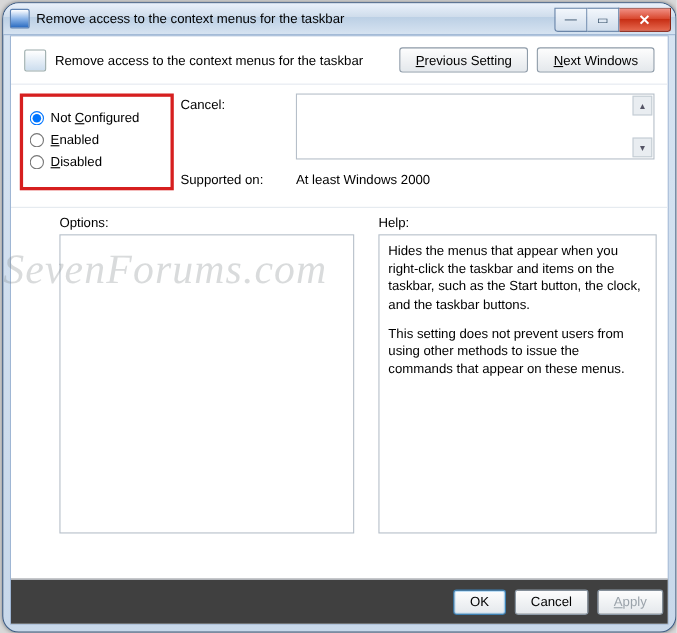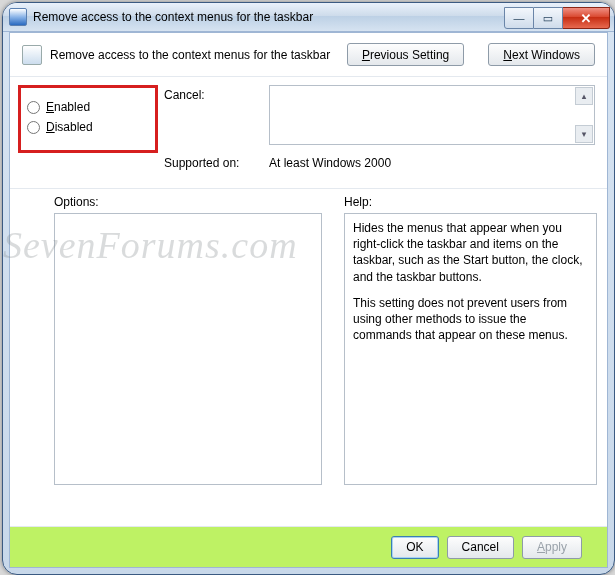"Previous Setting" .nav-buttons { gap: 24px -> 8px }
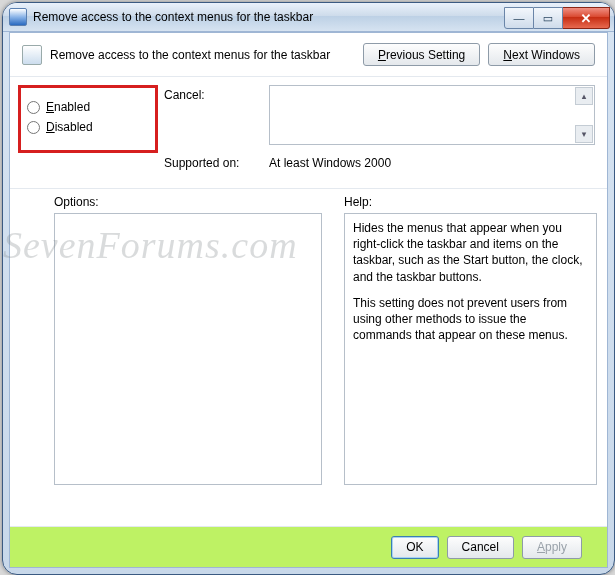"Not Configured" label.radio-row { html: none -> <label> <input> <span><span>Not </span><span>C</span><span>onfigured</span></span> </label> }
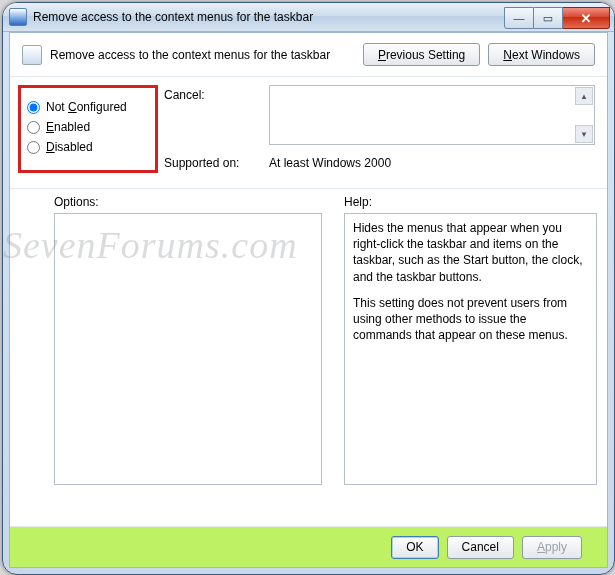"OK" .footer { background: #bef264 -> #404040; padding-right: 25px -> 4px }
